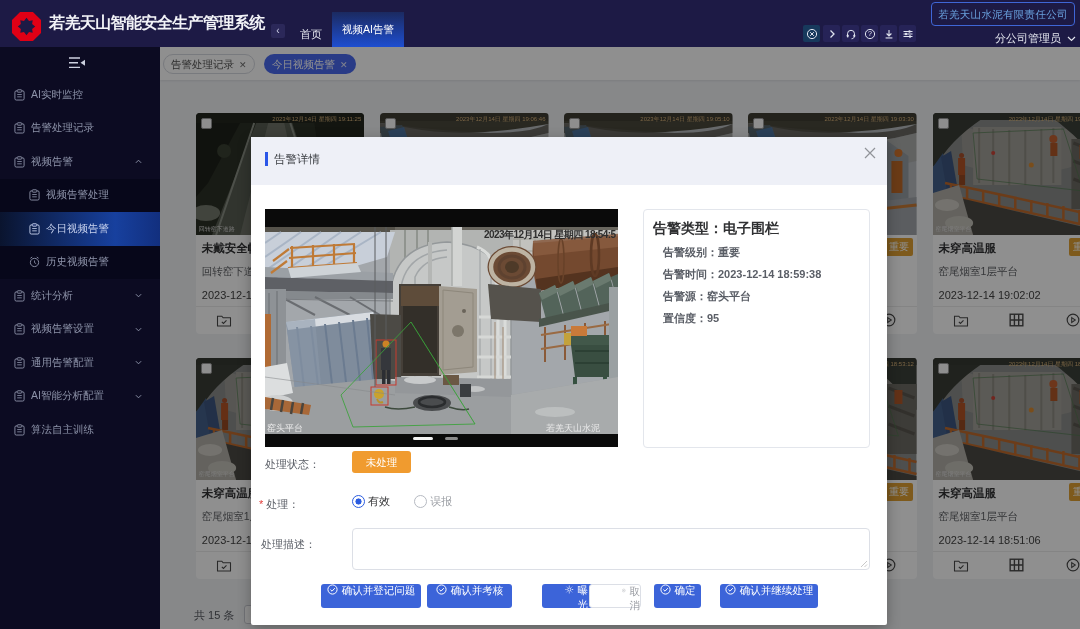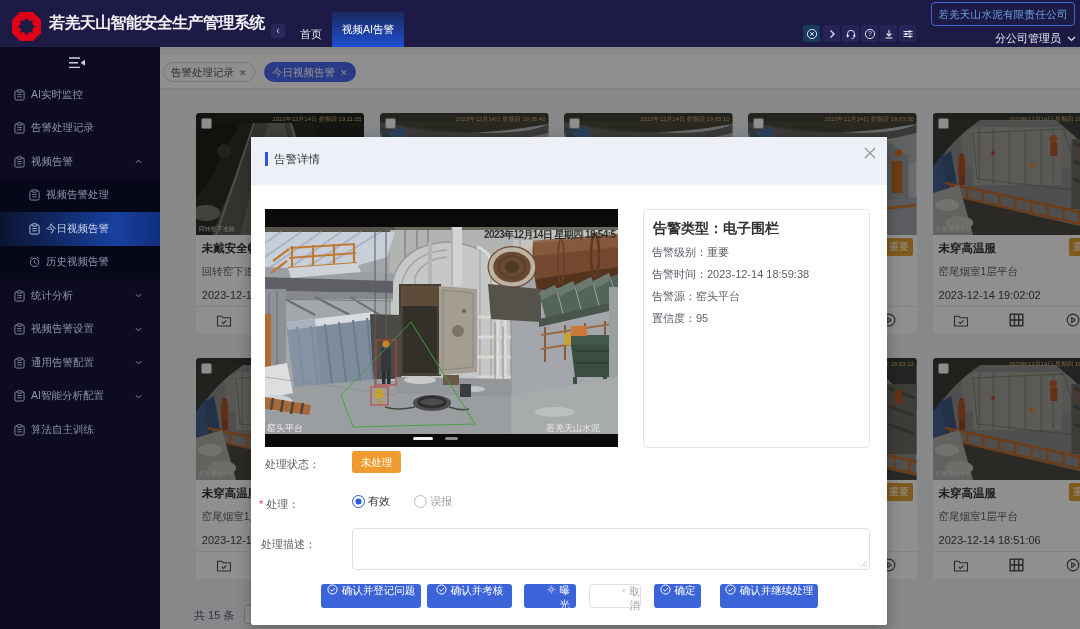"告警处理记录 ✕" #chiprow { top: 8px -> 0 }
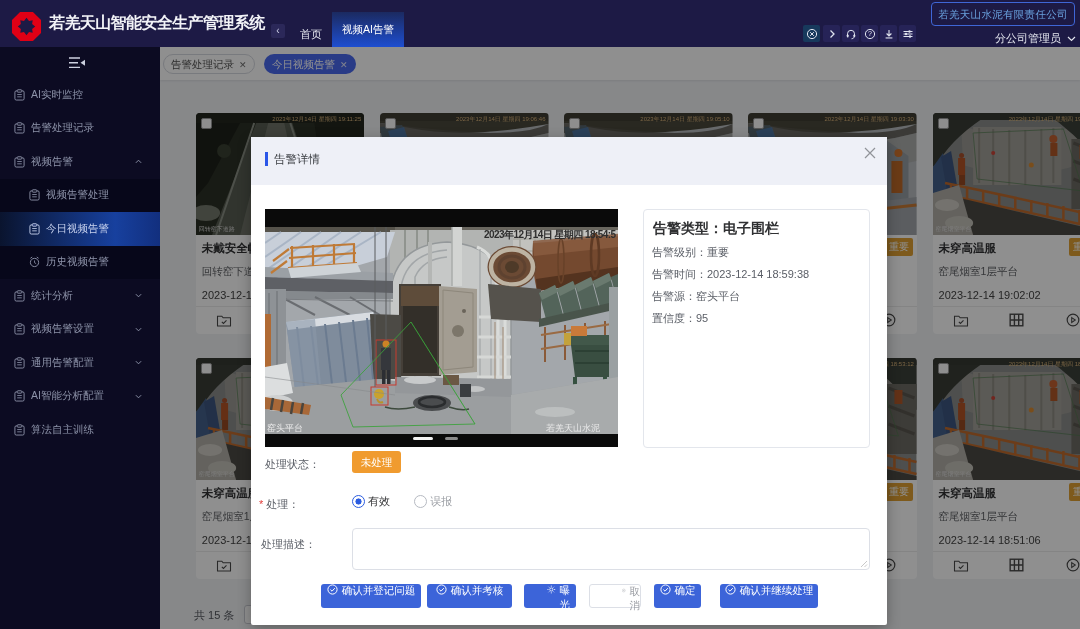"告警级别：重要" #info div { font-weight: none -> bold; margin: 7px 0 0 8px -> 7px 0 0 19px }
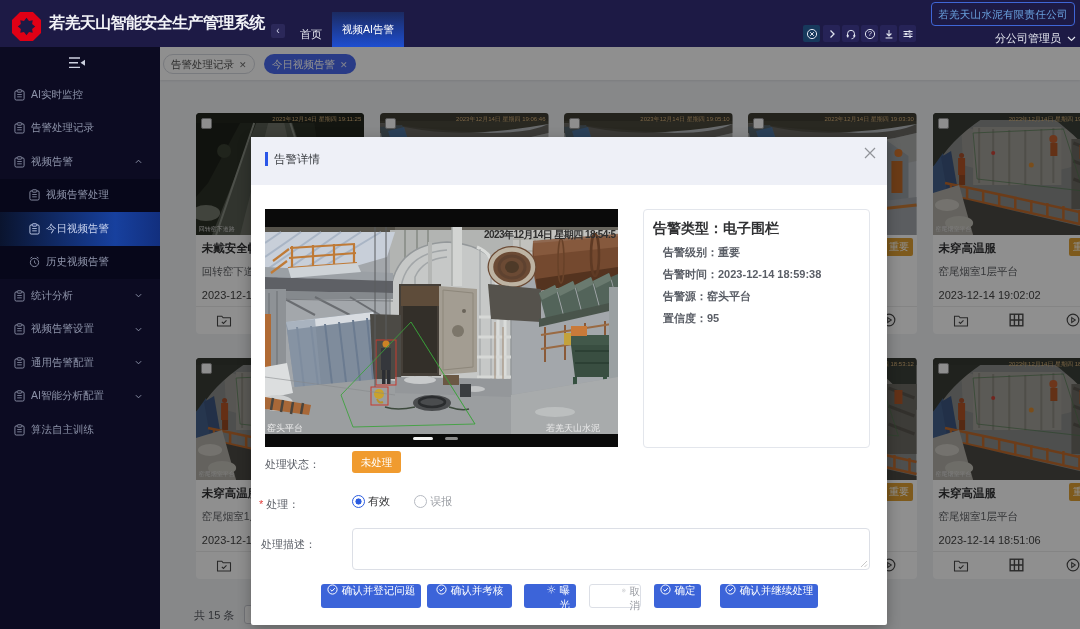"未处理" #stat-btn { width: 49px -> 59px }
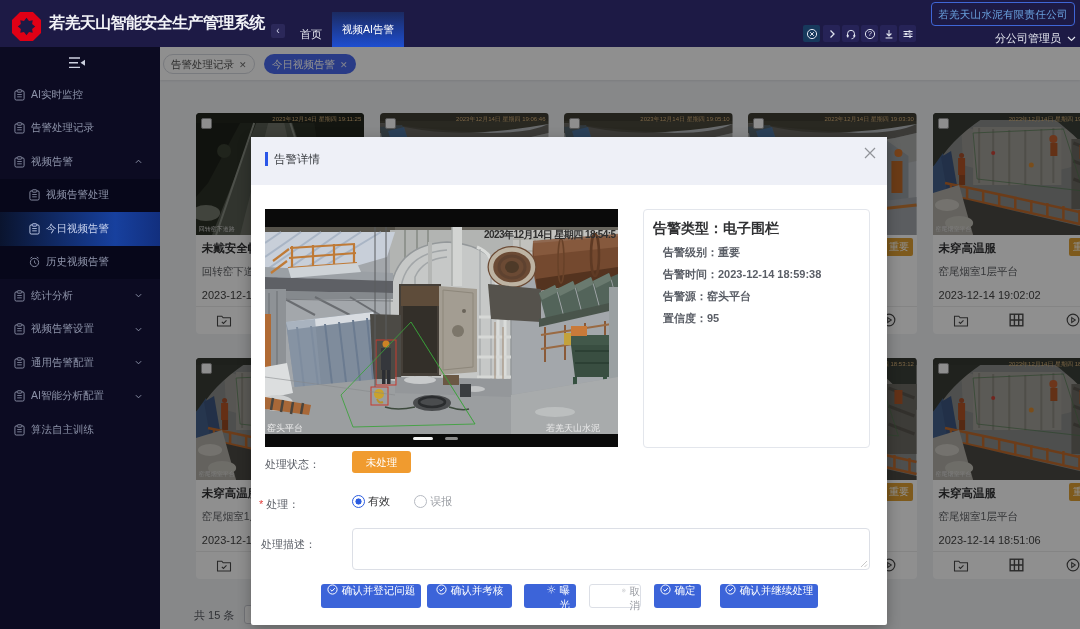"曝光" div.mbtn { left: 273px -> 291px }
